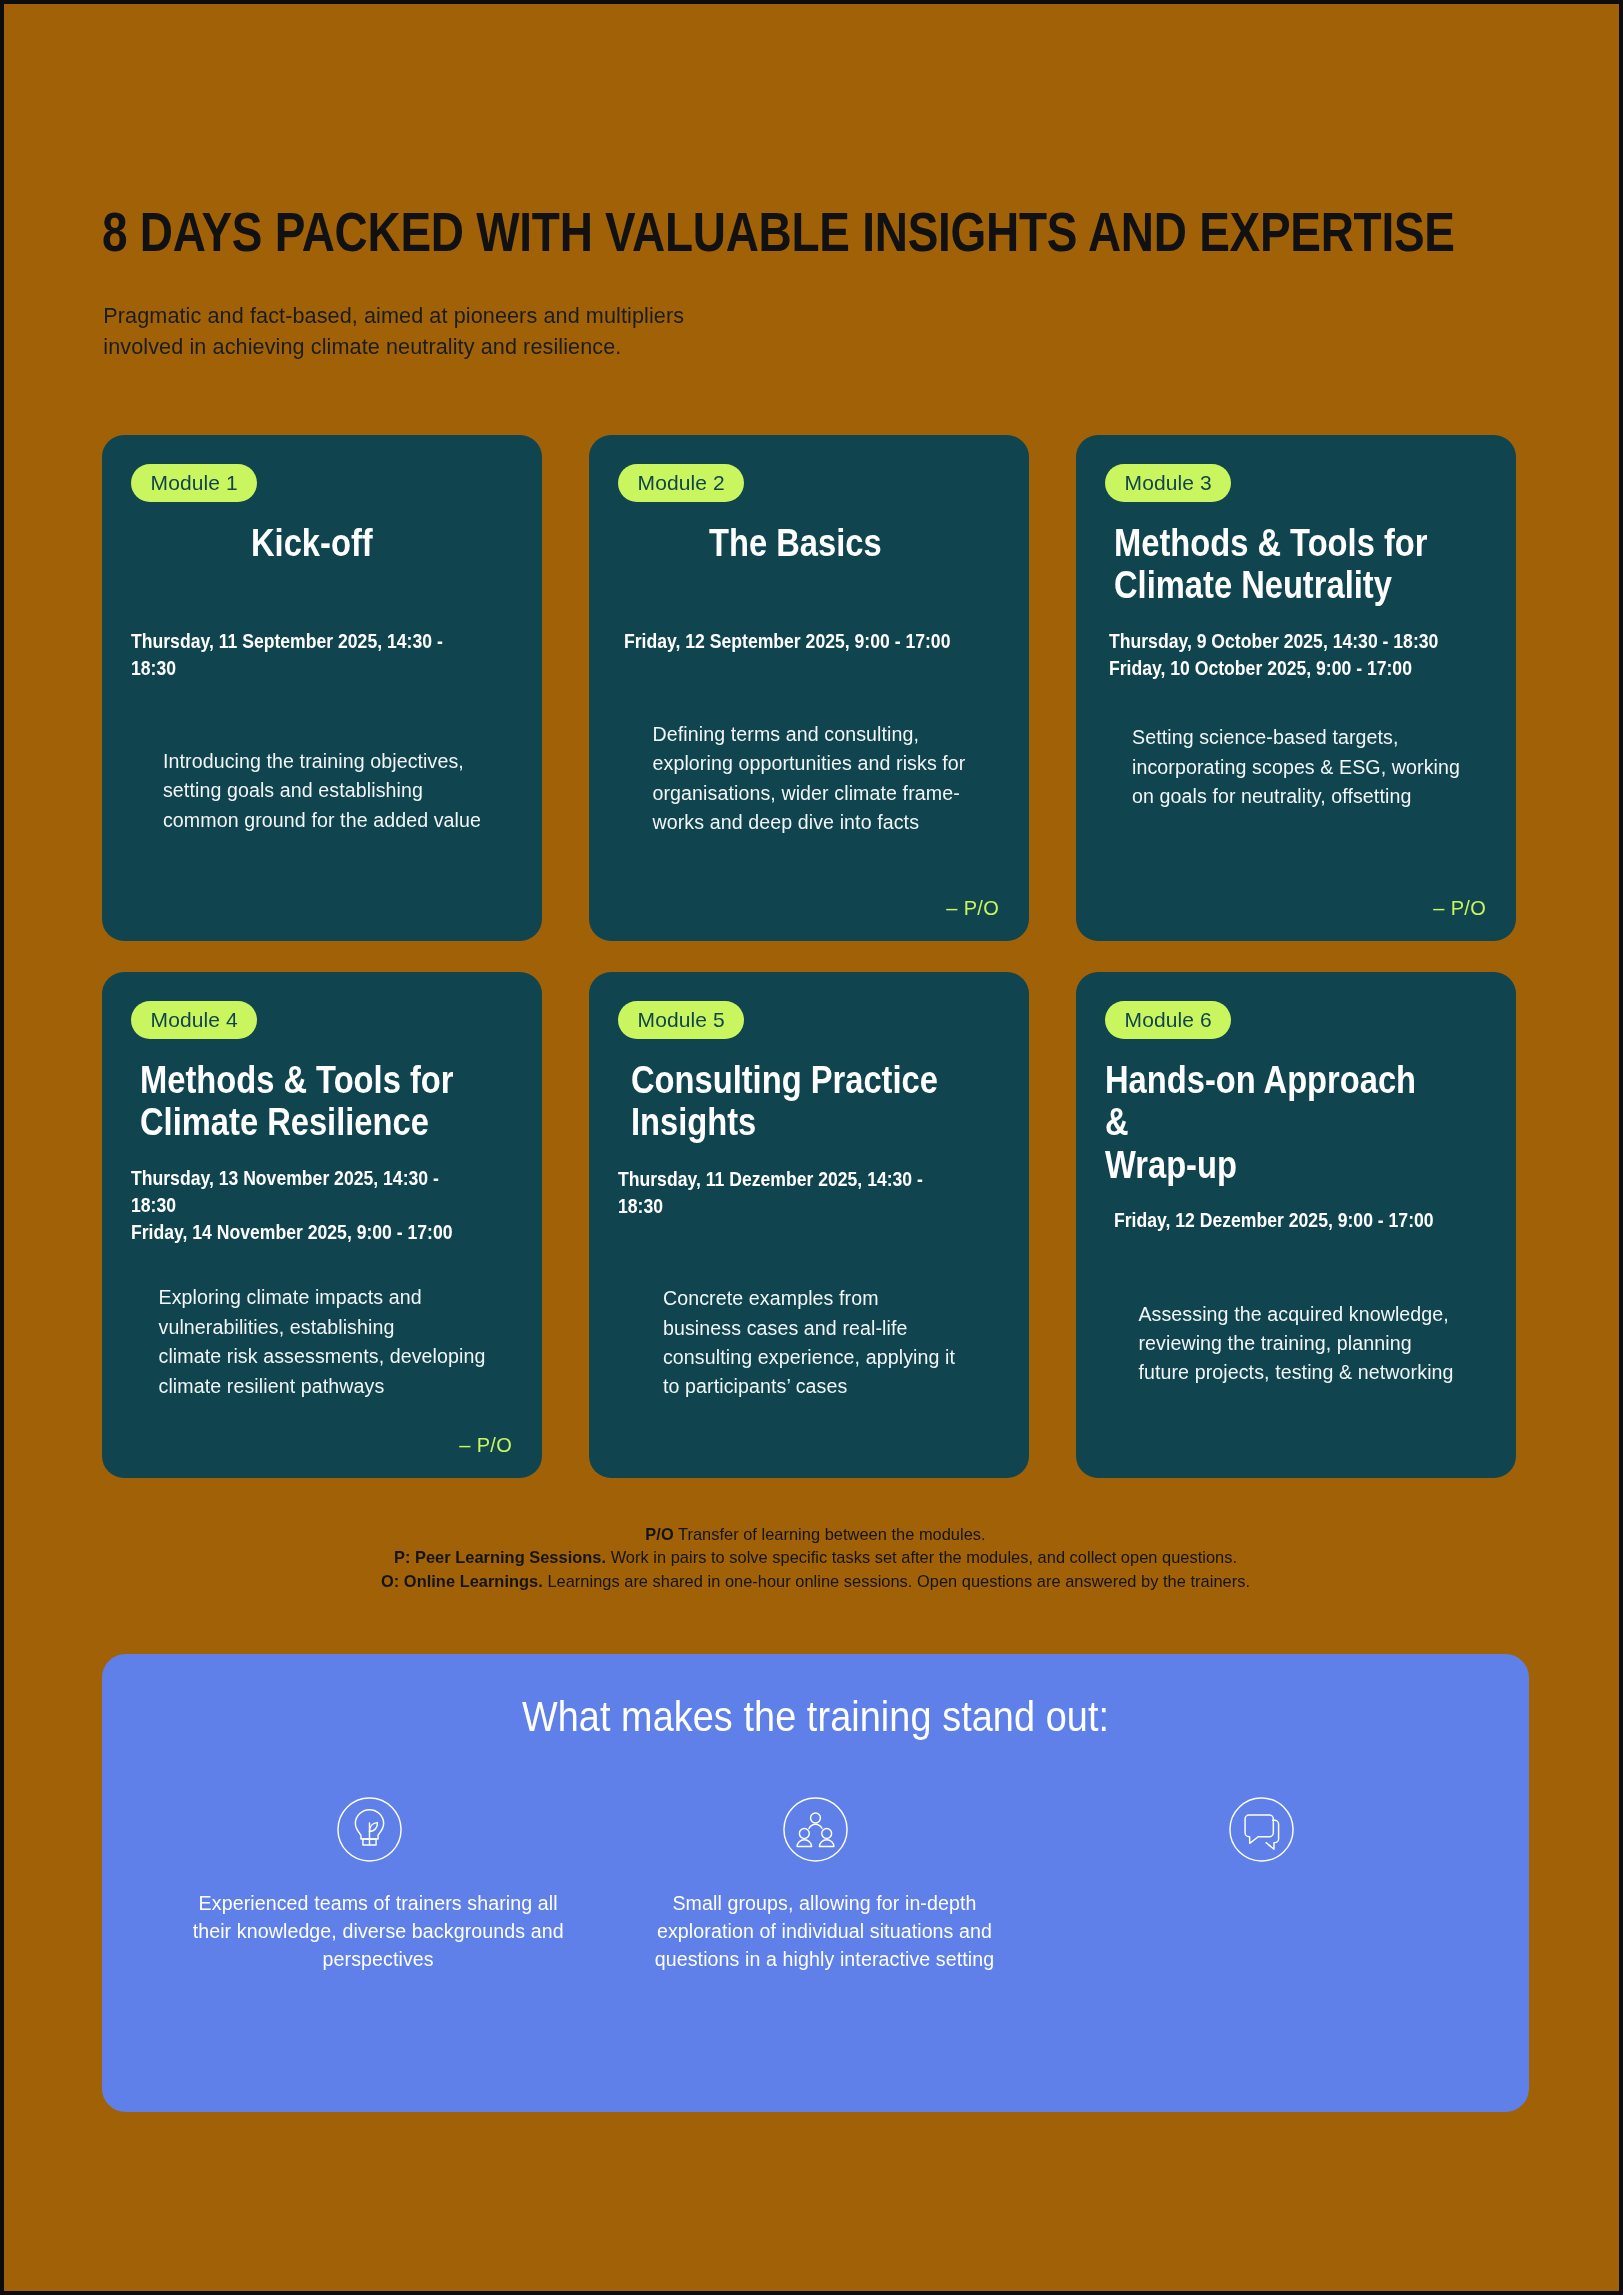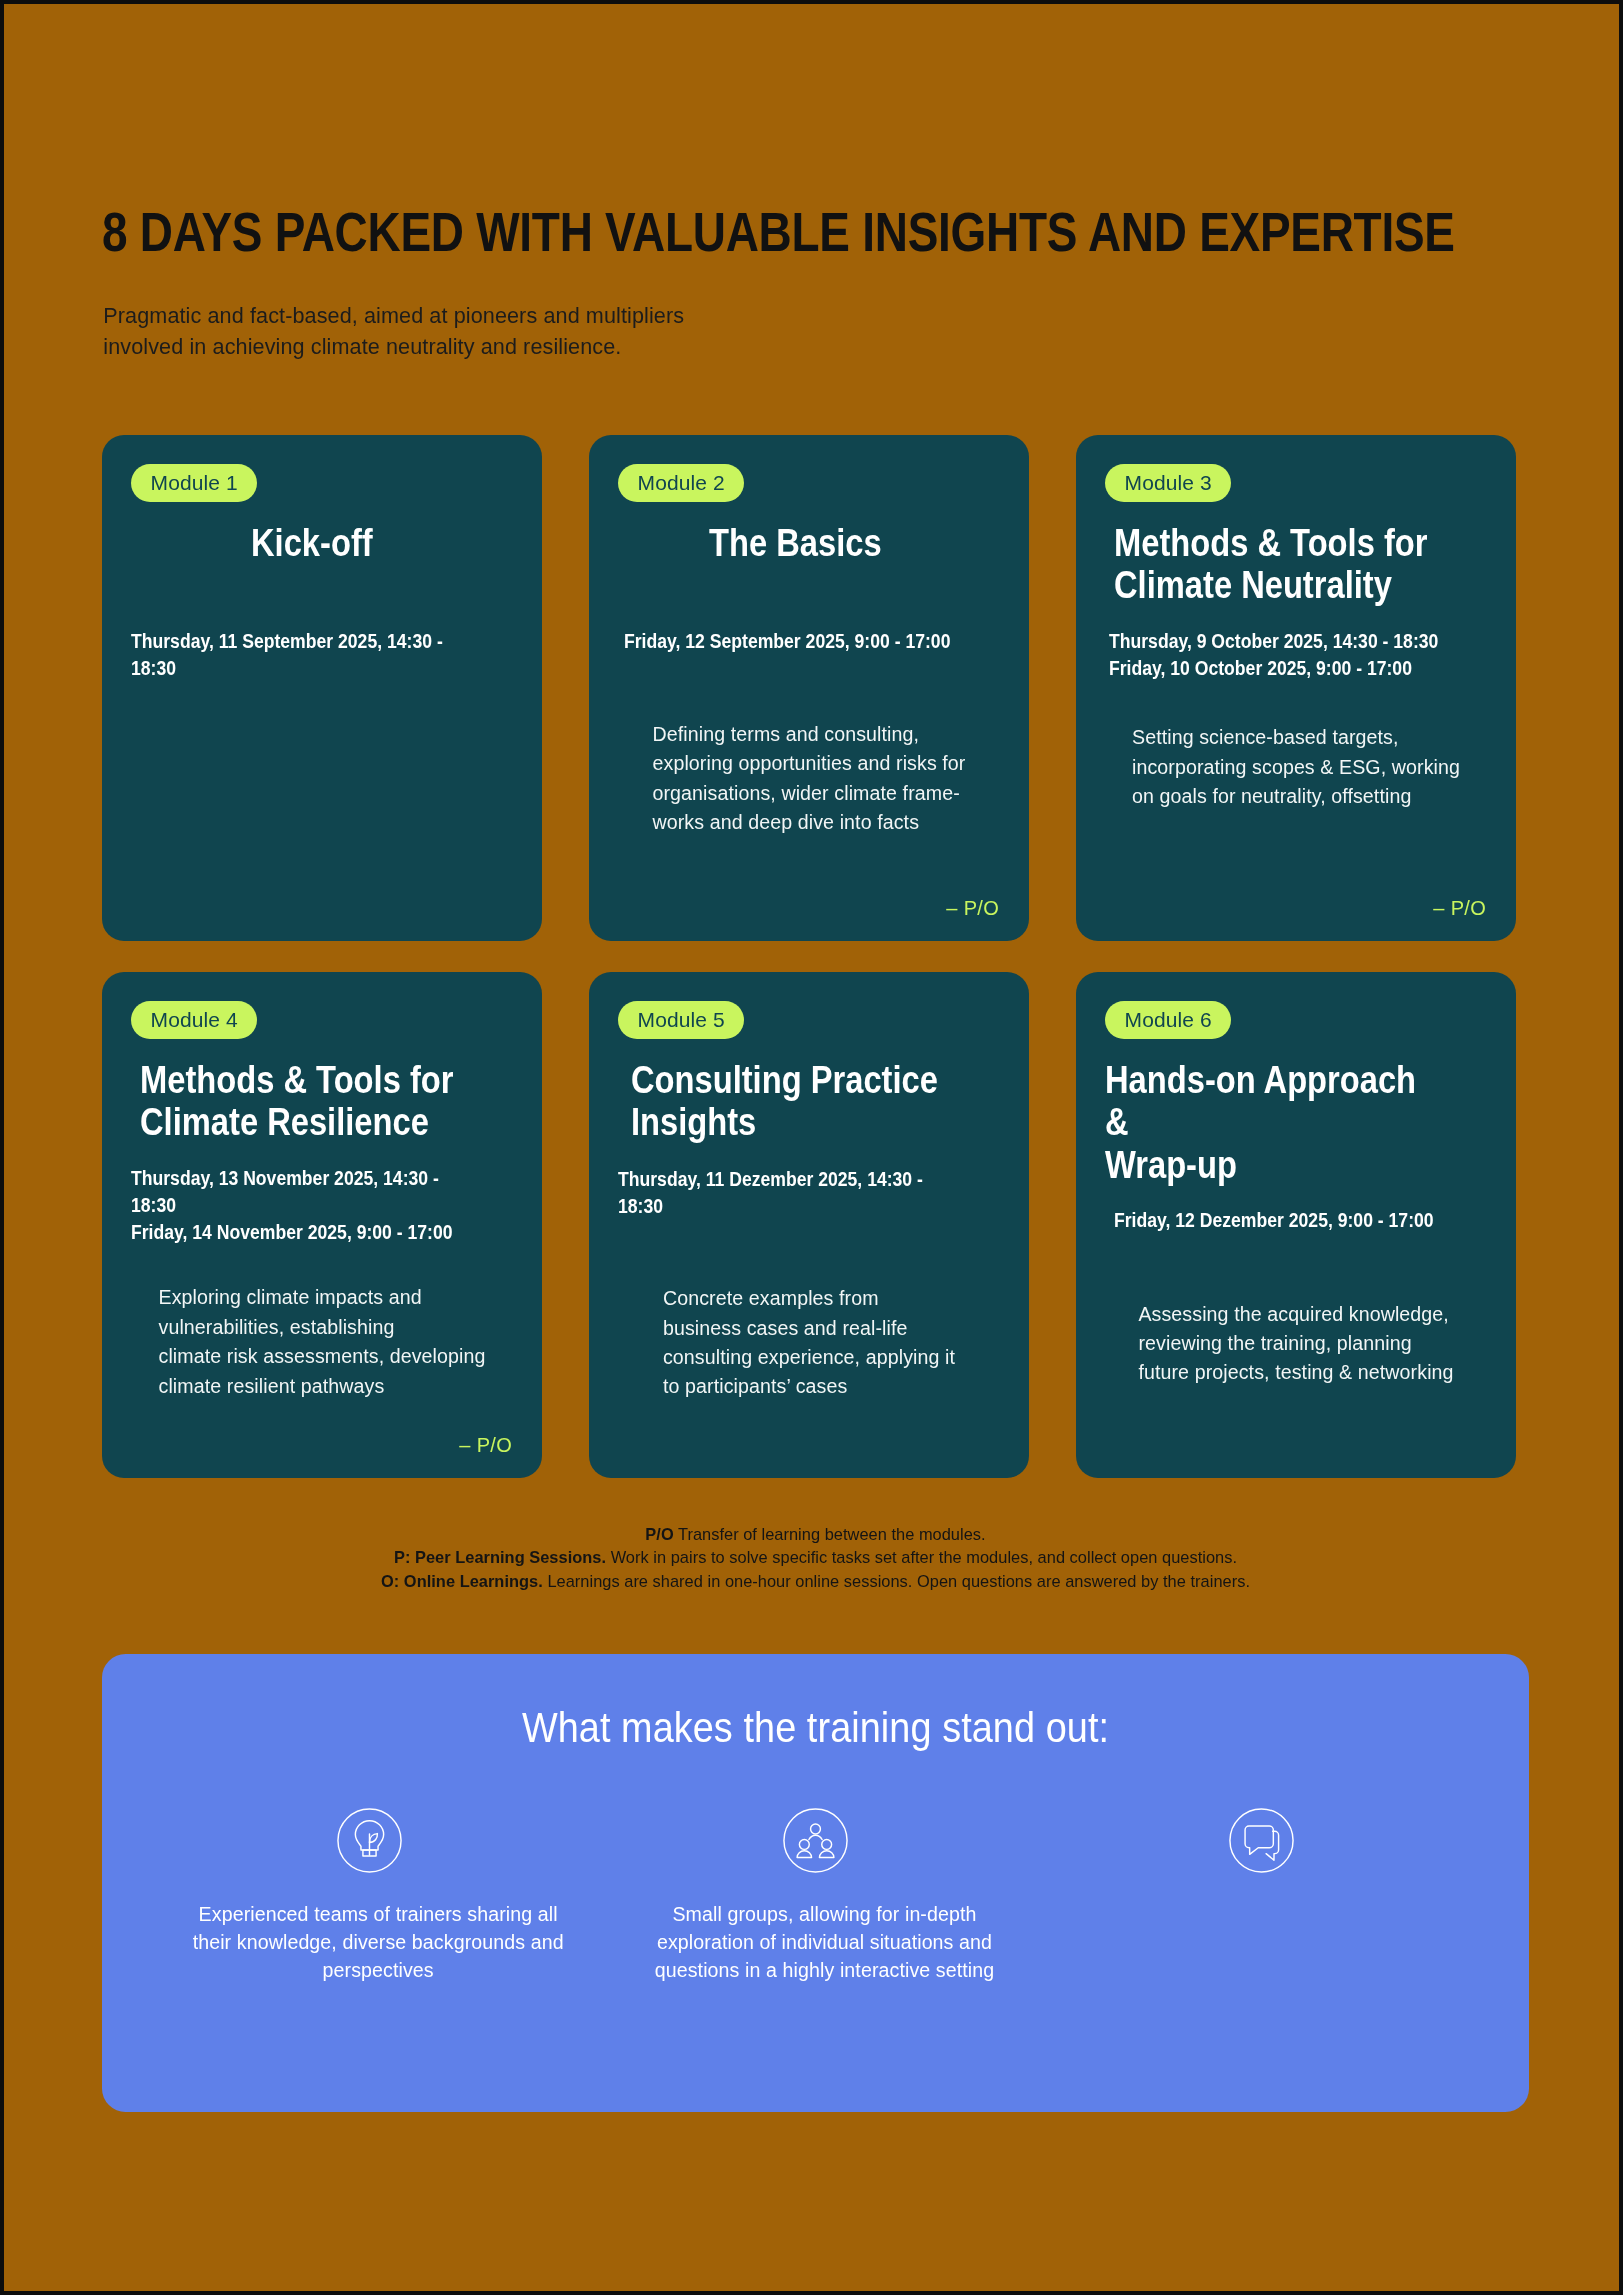"Introducing the training objectives," div.module-desc { html: none -> <div>Introducing the training objectives, setting goals and establishing common ground for the added value</div> }
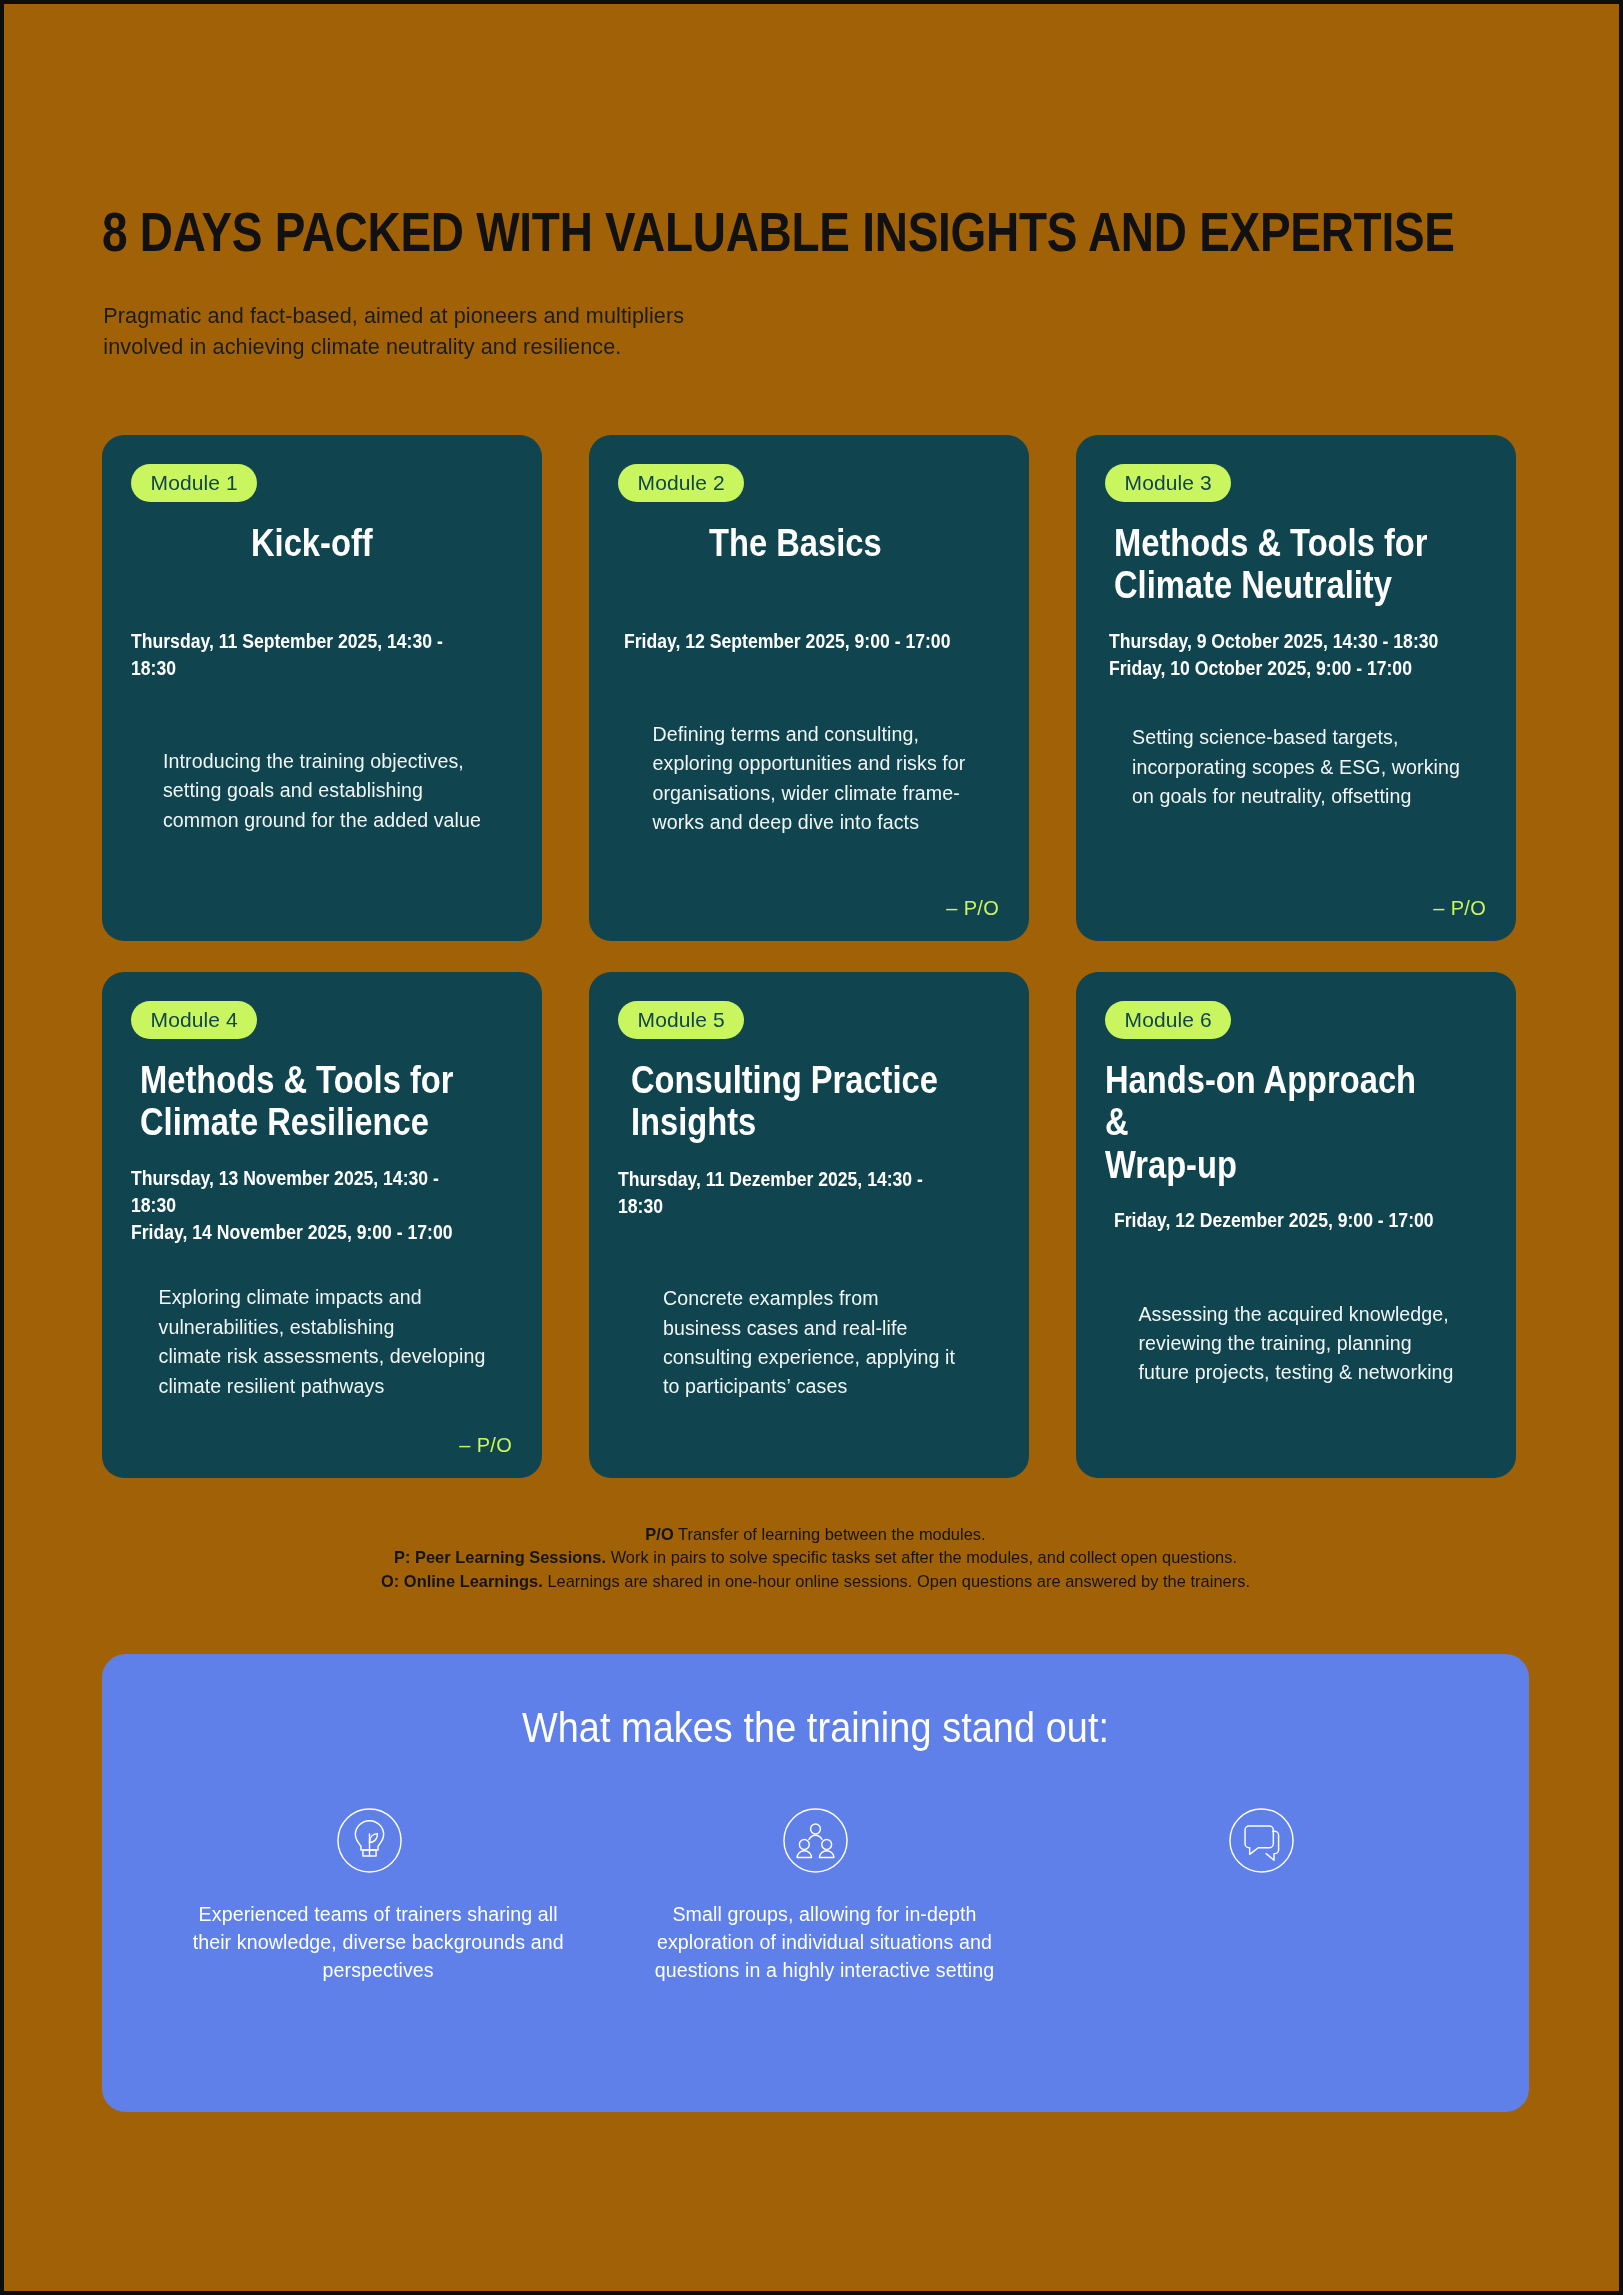"What makes the training stand" .highlight-panel { padding-top: 53px -> 42px }
